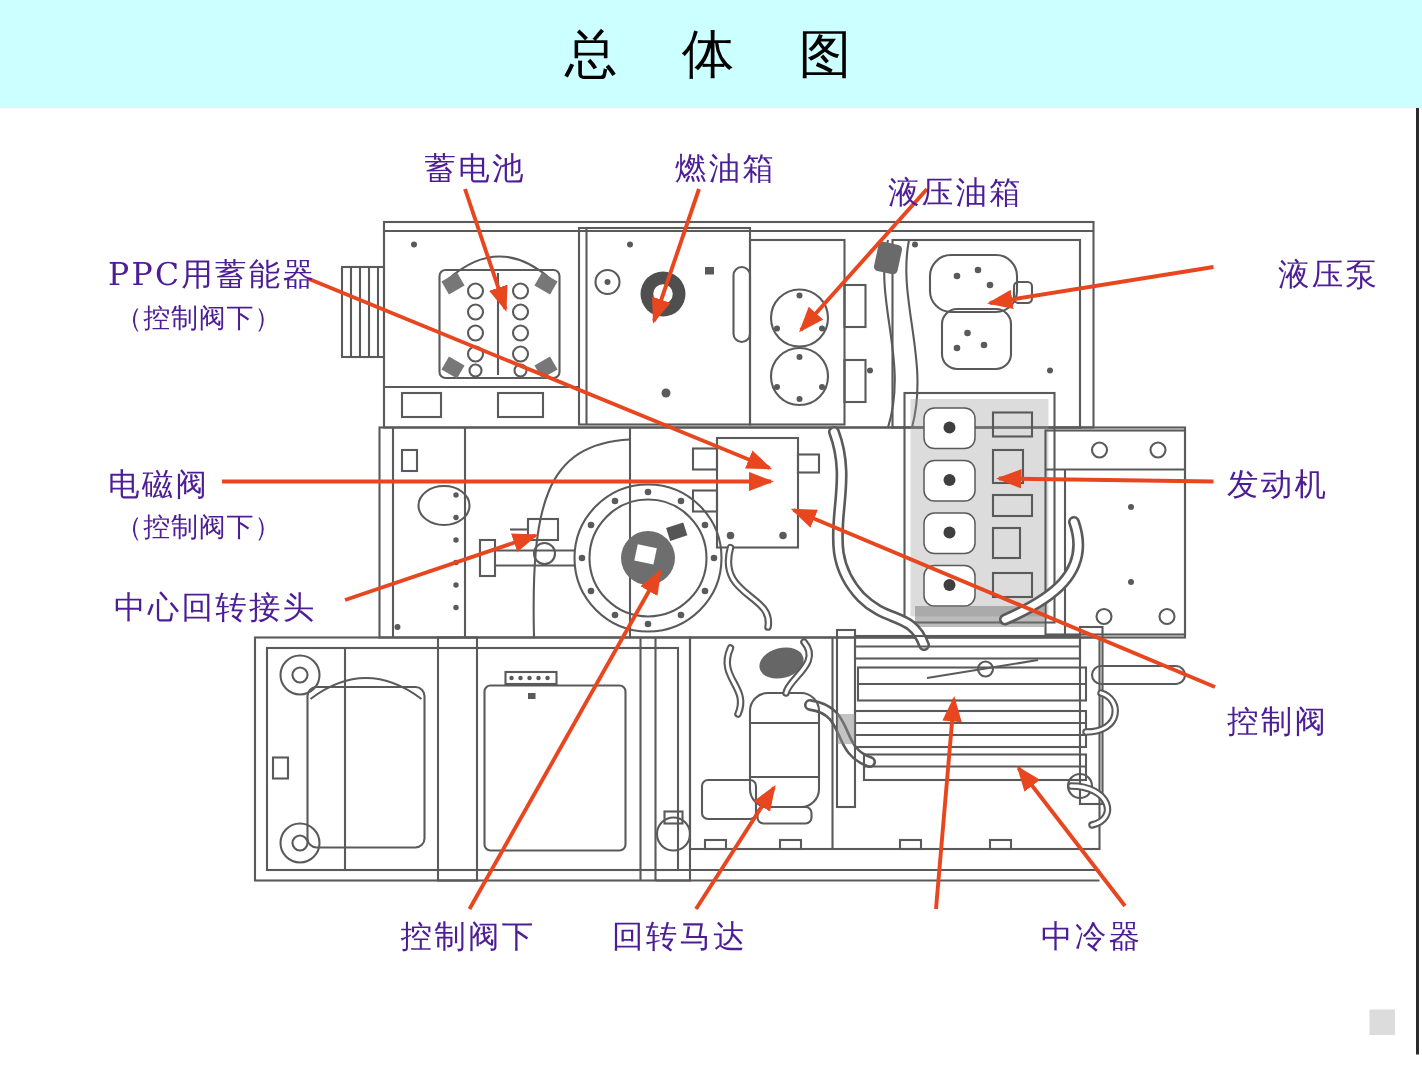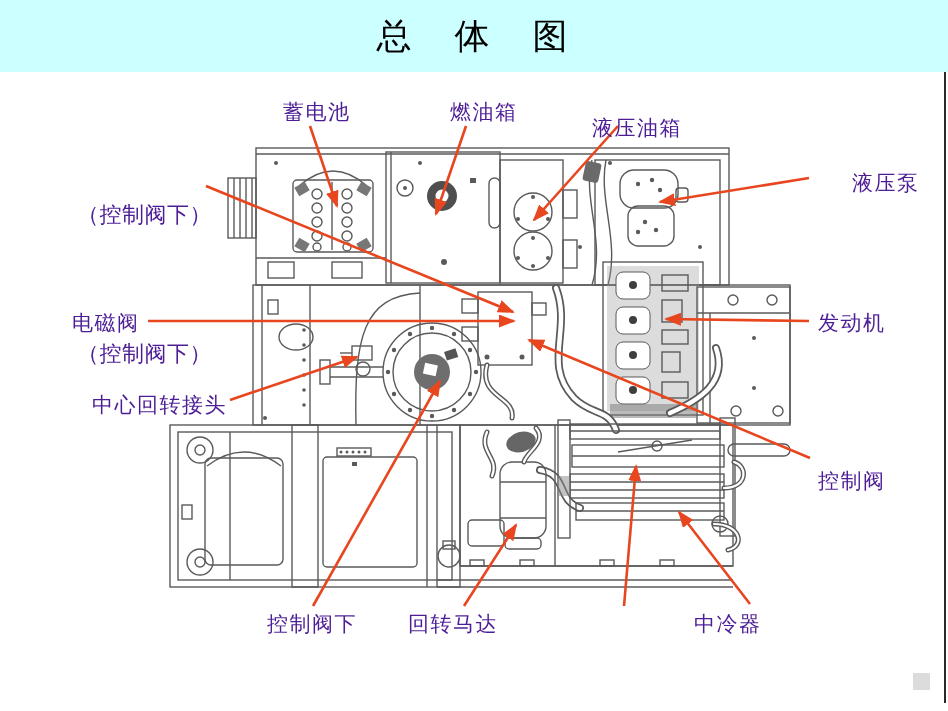"PPC用蓄能器" div.lbl { html: none -> <div>PPC用蓄能器</div> }
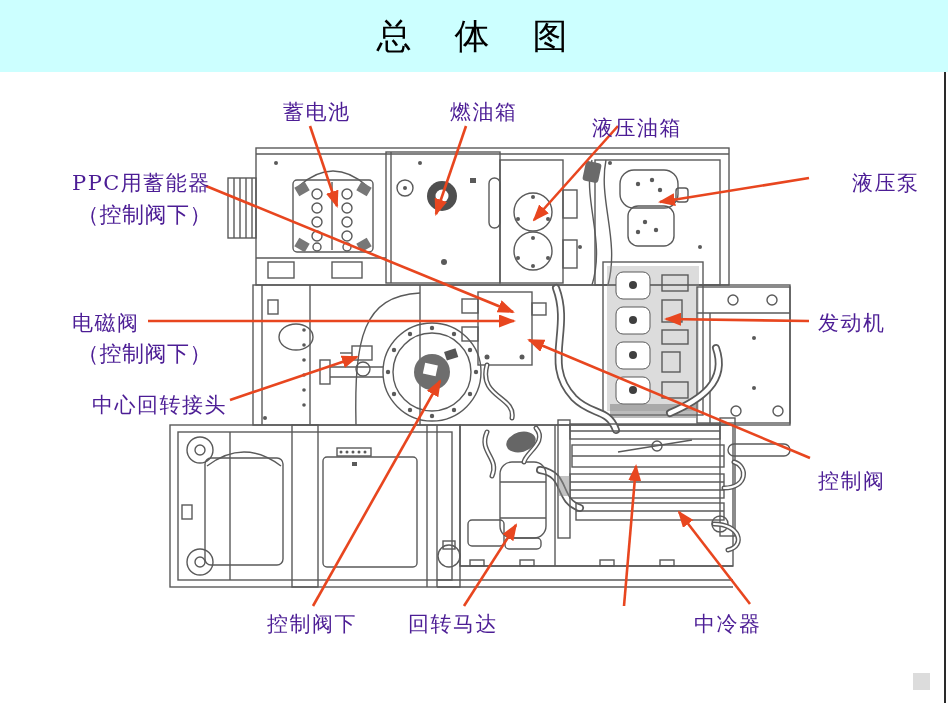"（控制阀下）" .lbl.sub { font-size: 22px -> 18px }
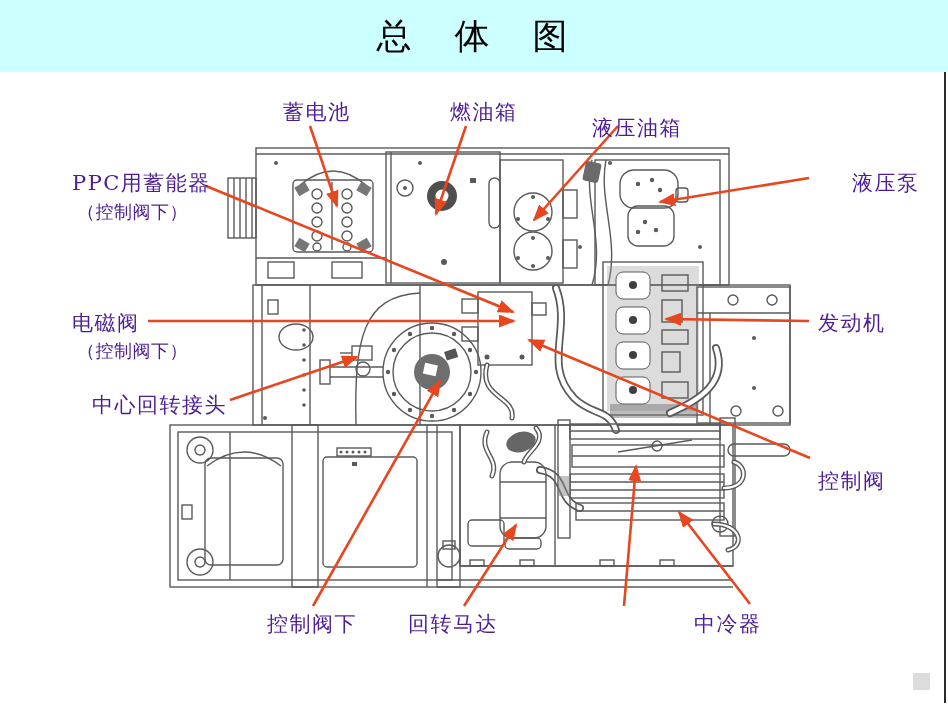"中心回转接头" div.lbl { left: 92px -> 76px }
